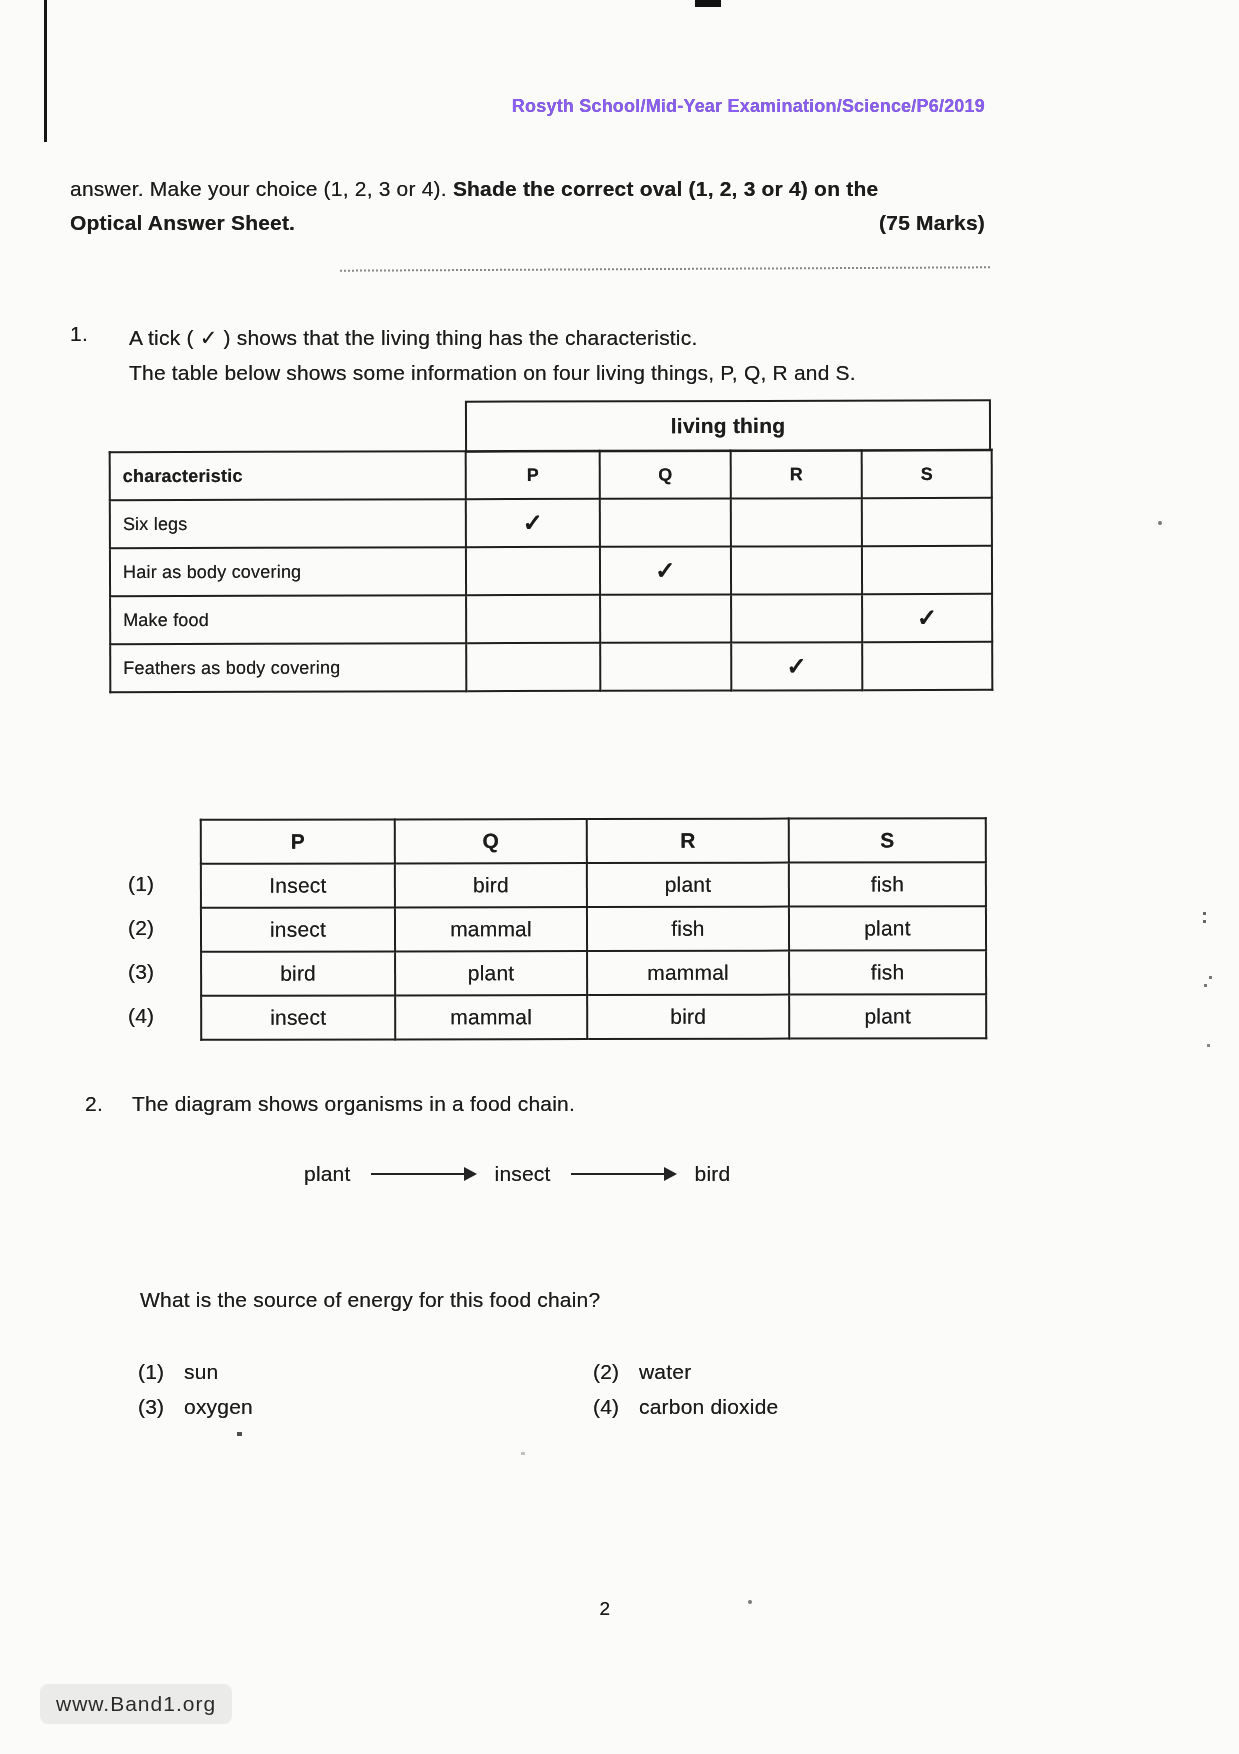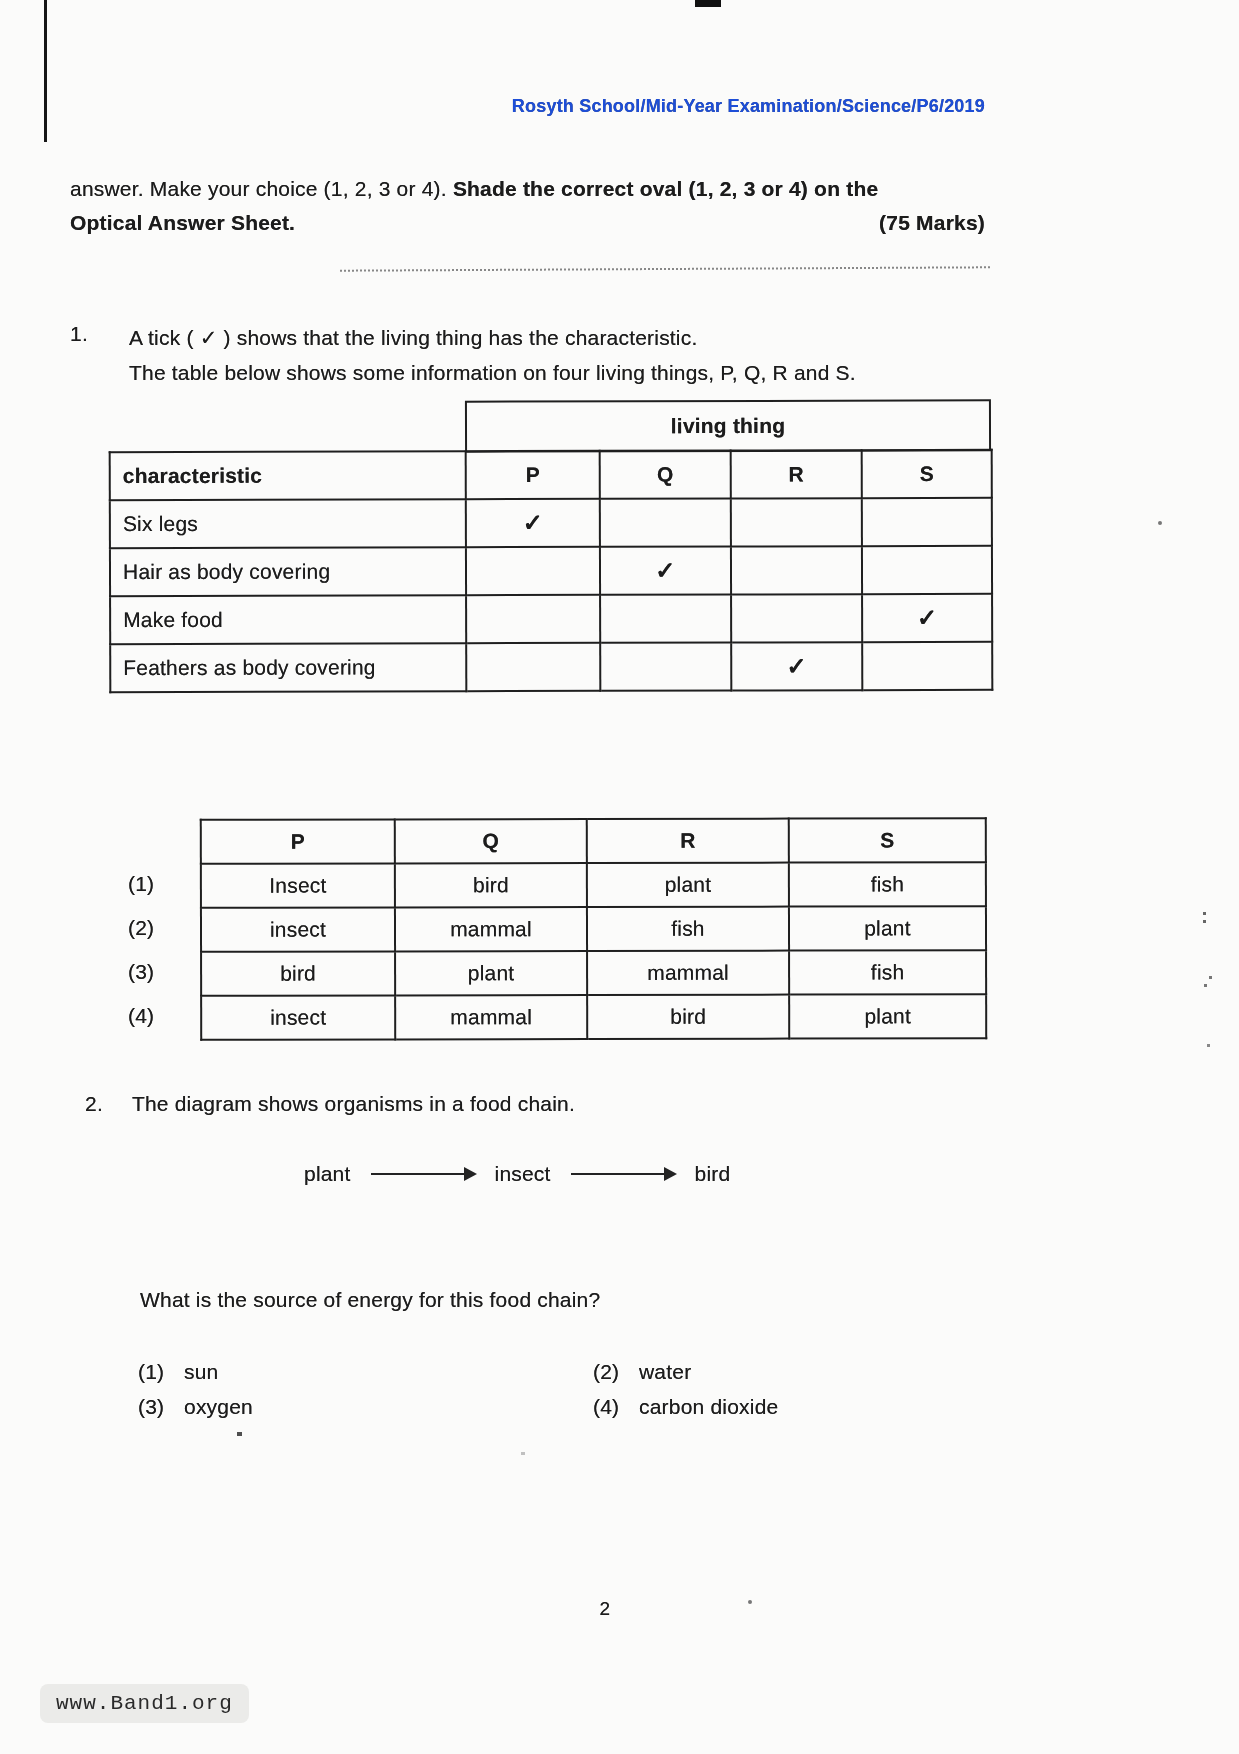"Rosyth School/Mid-Year" .exam-header { color: #1d4ed8 -> #8b5cf6 }
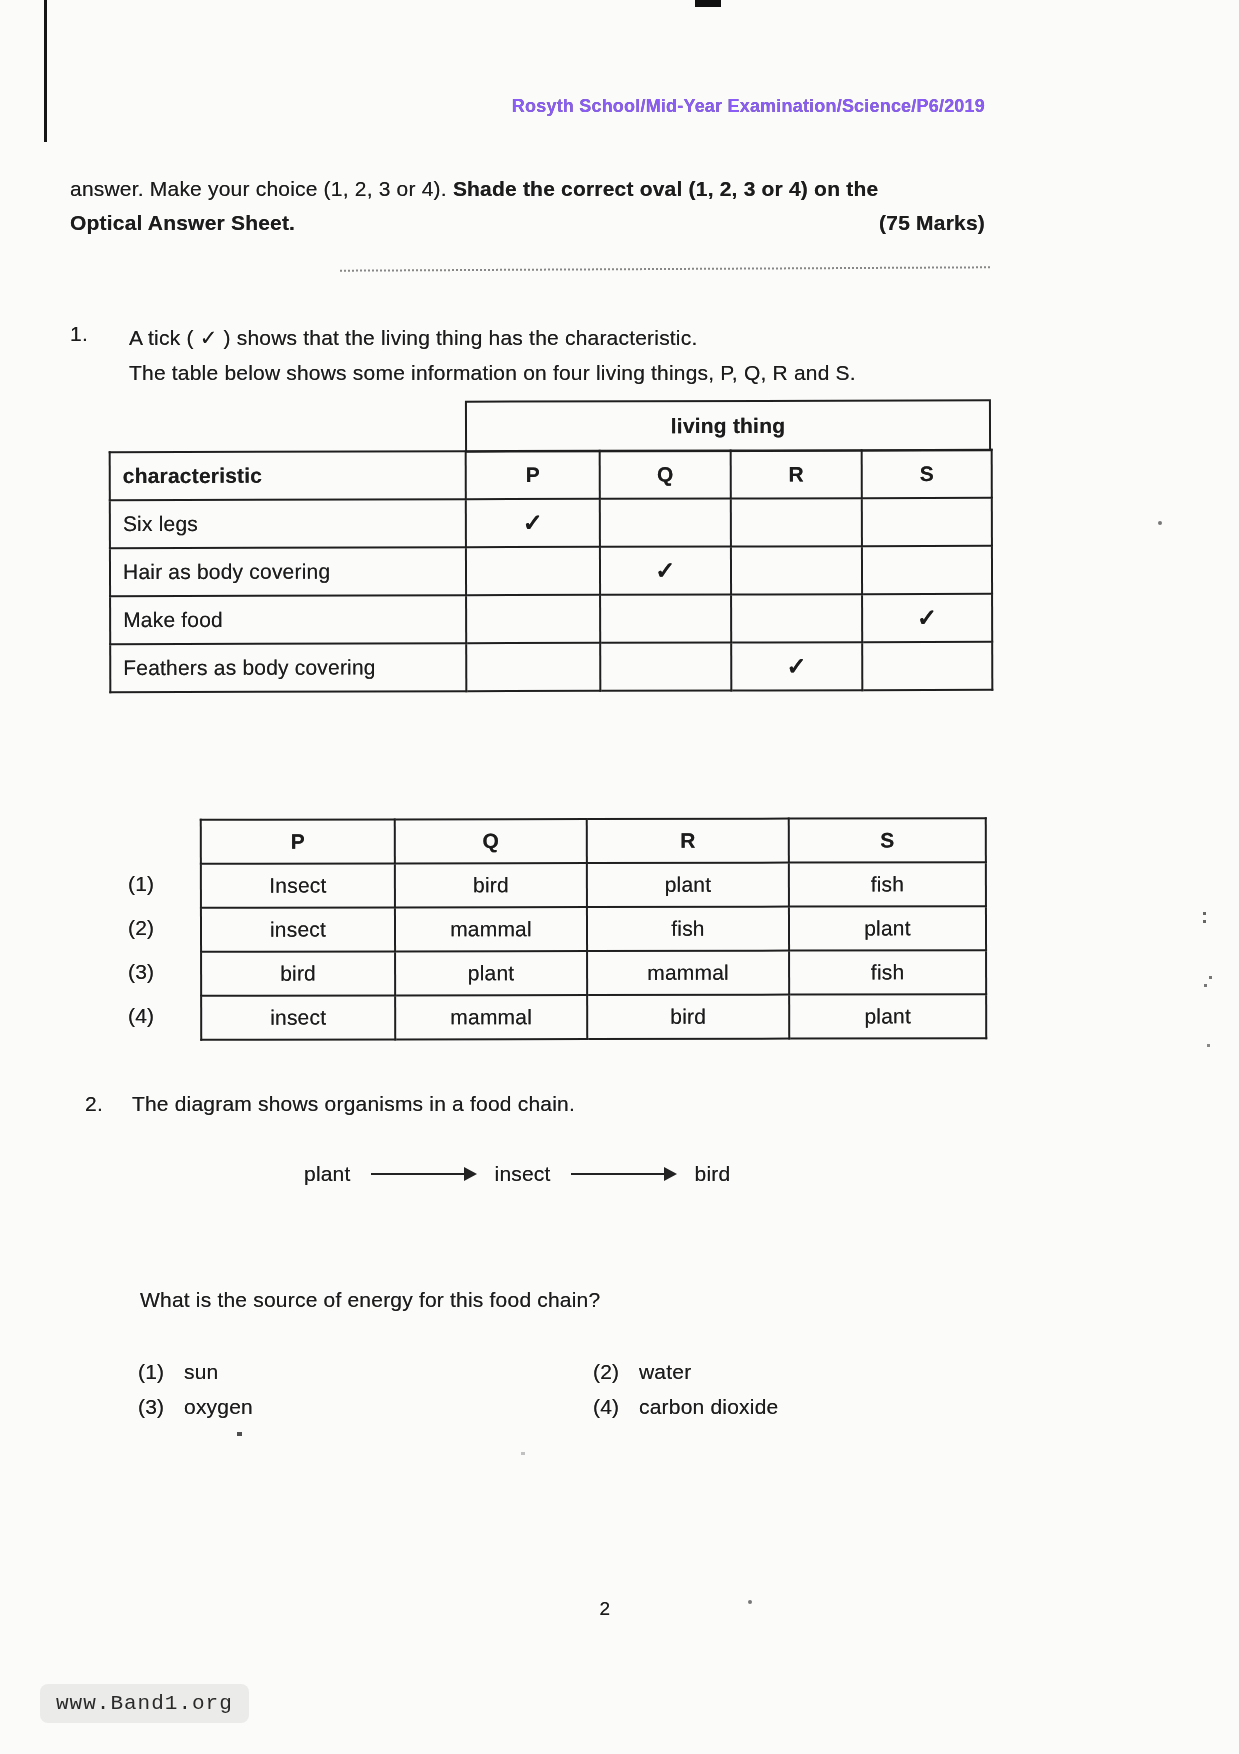"characteristic" .t1 td { font-size: 21px -> 18px }
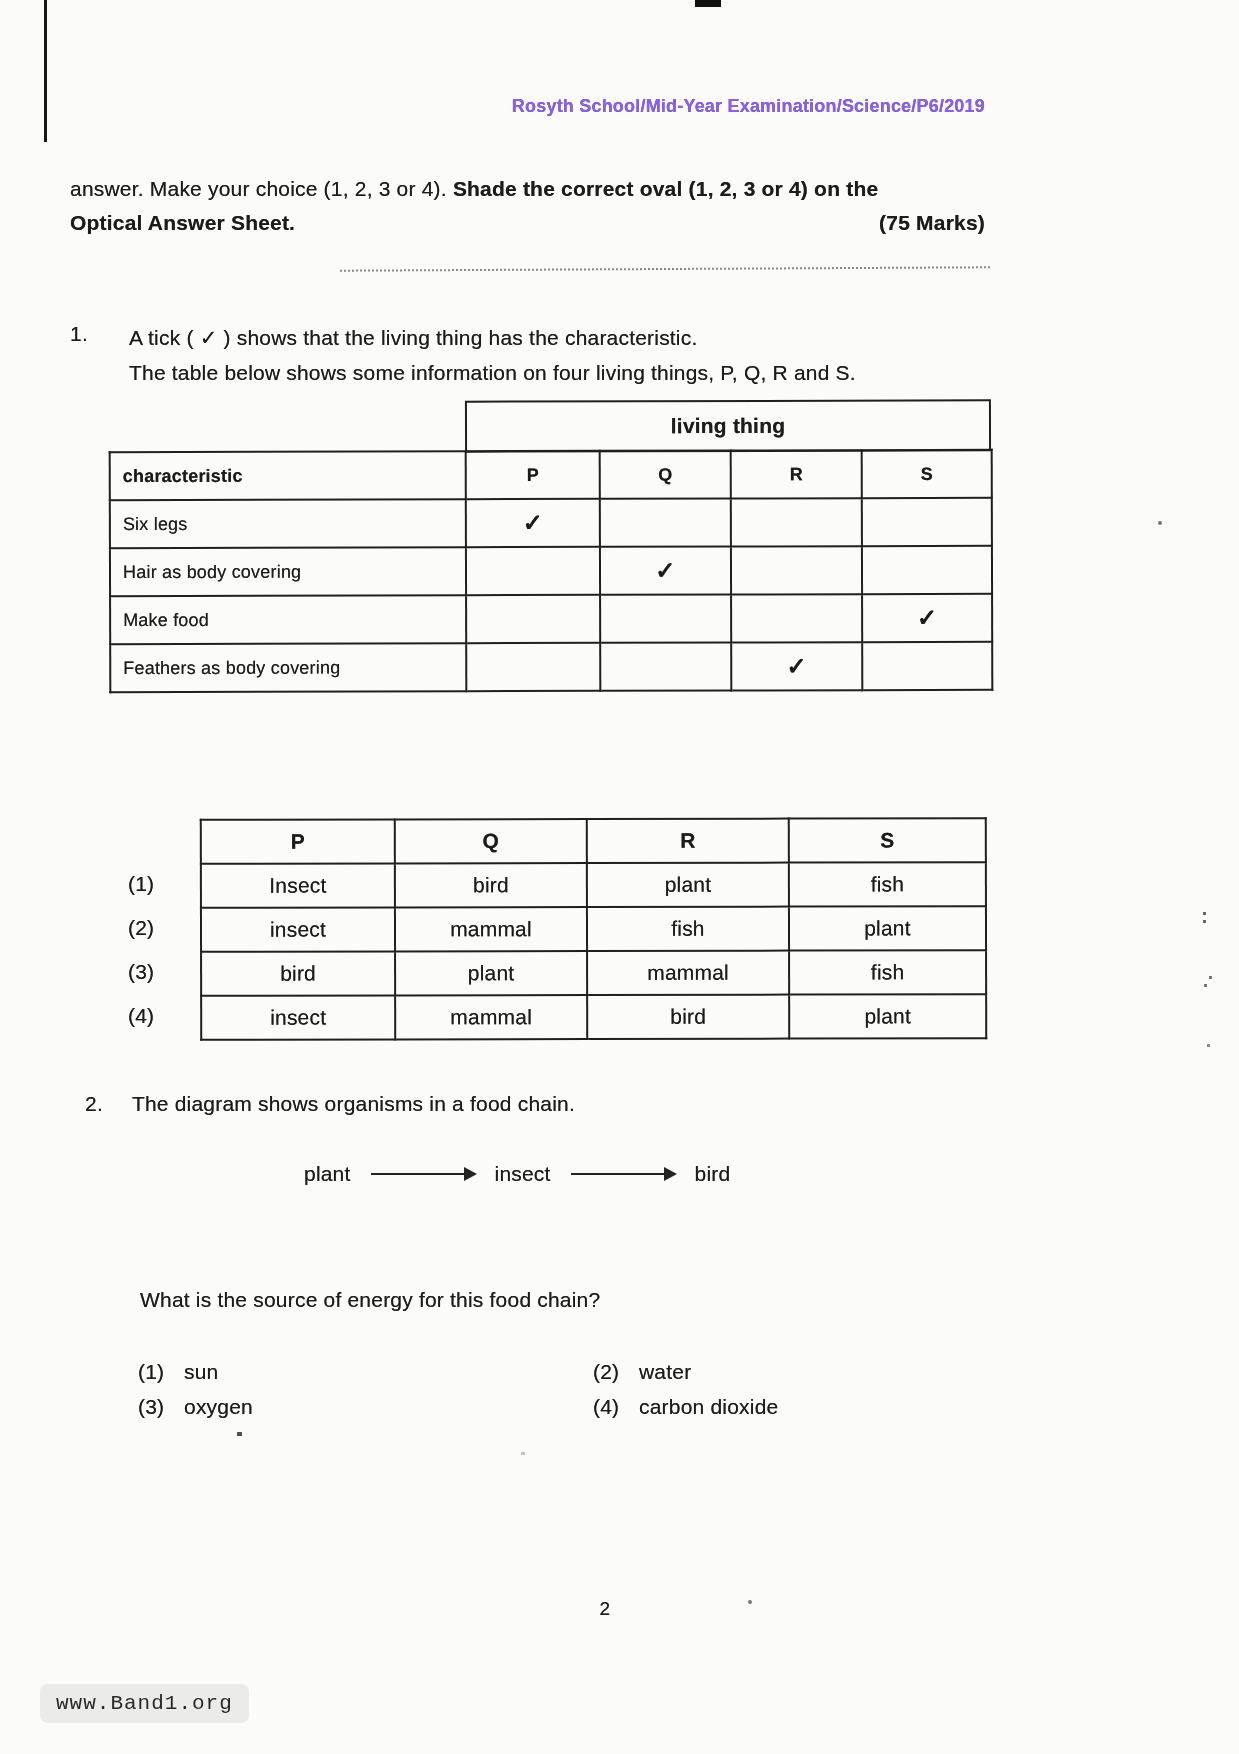"www.Band1.org" .watermark { font-family: Liberation Mono, monospace -> Liberation Sans, sans-serif }
